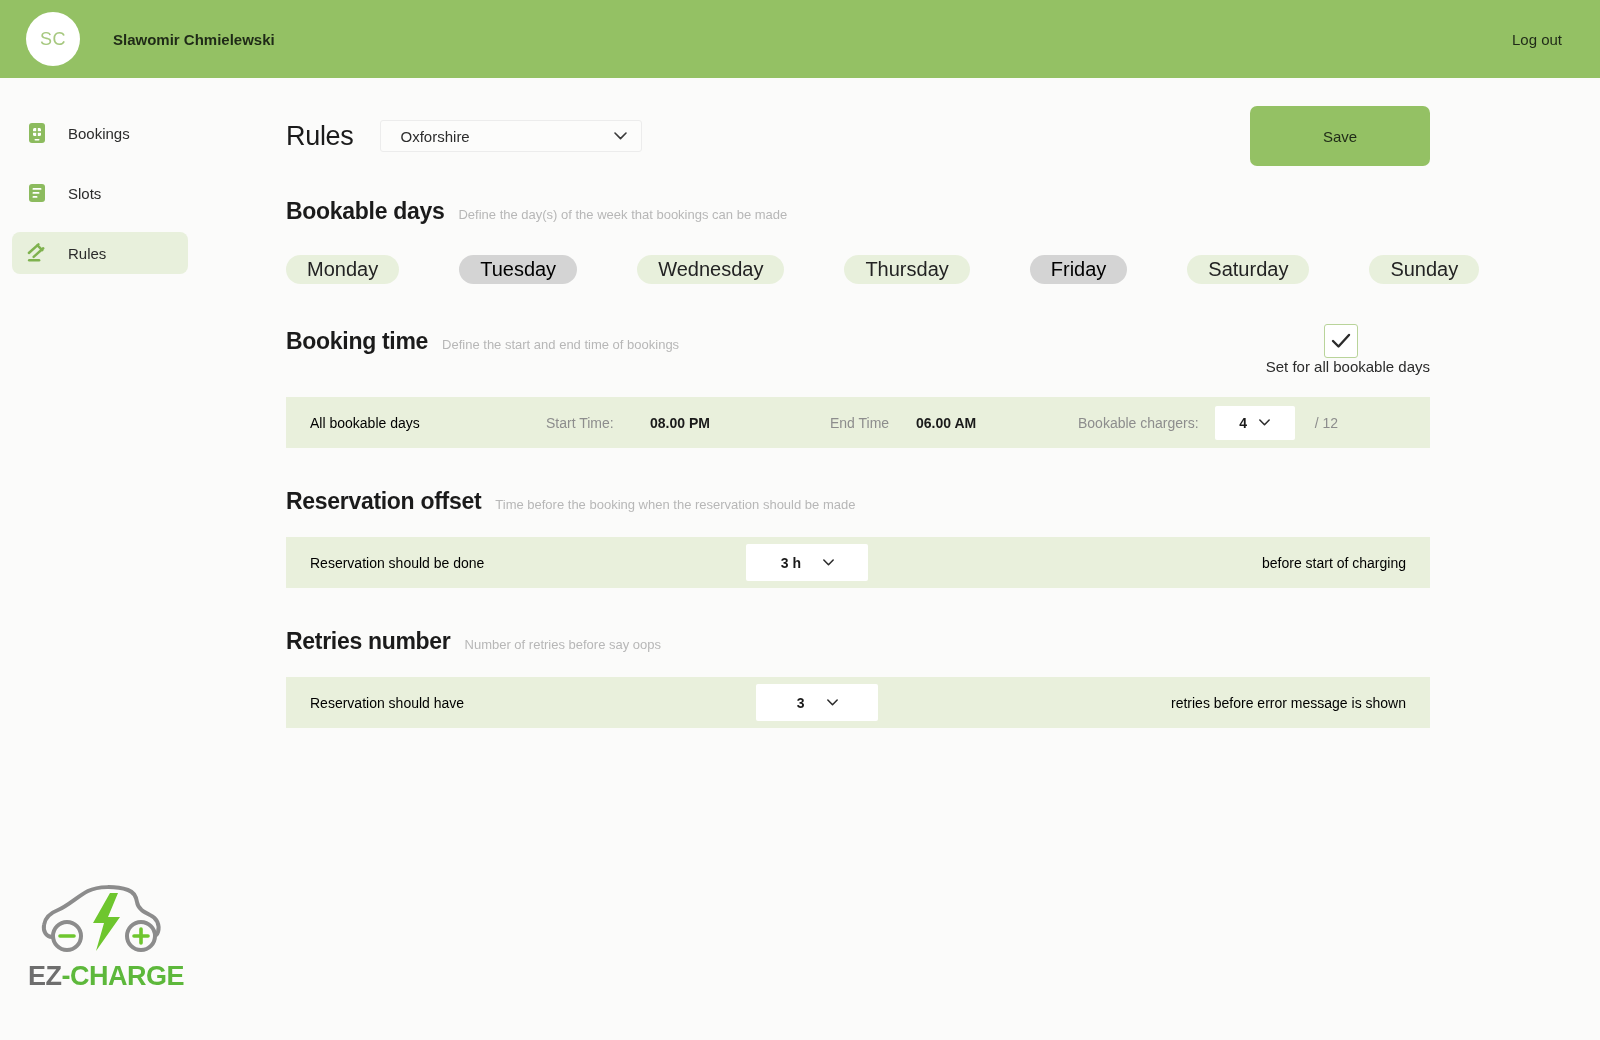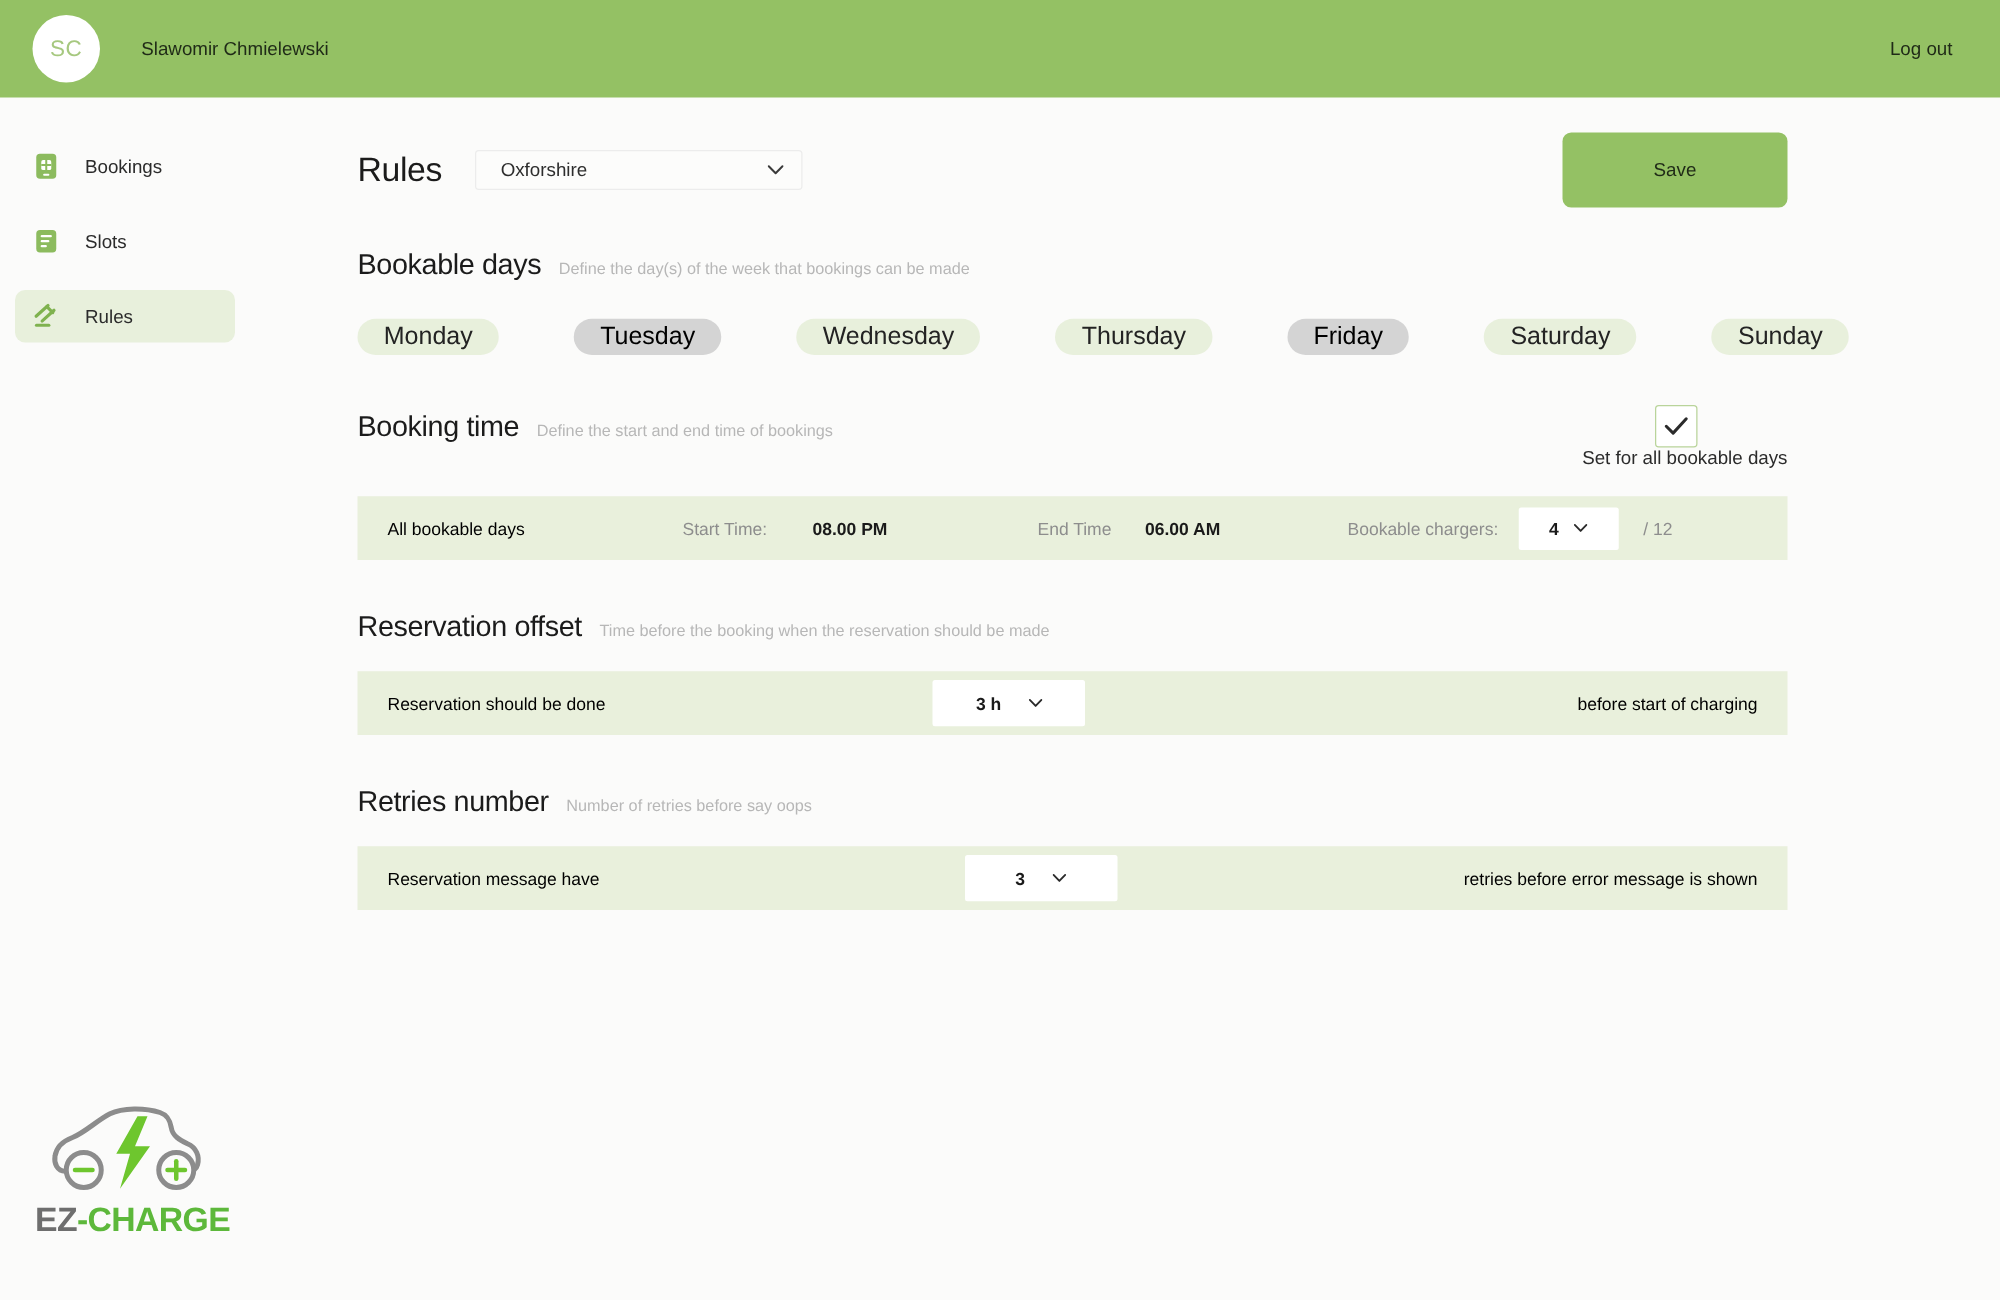"Slawomir Chmielewski" .user-name { font-weight: 400 -> 700 }
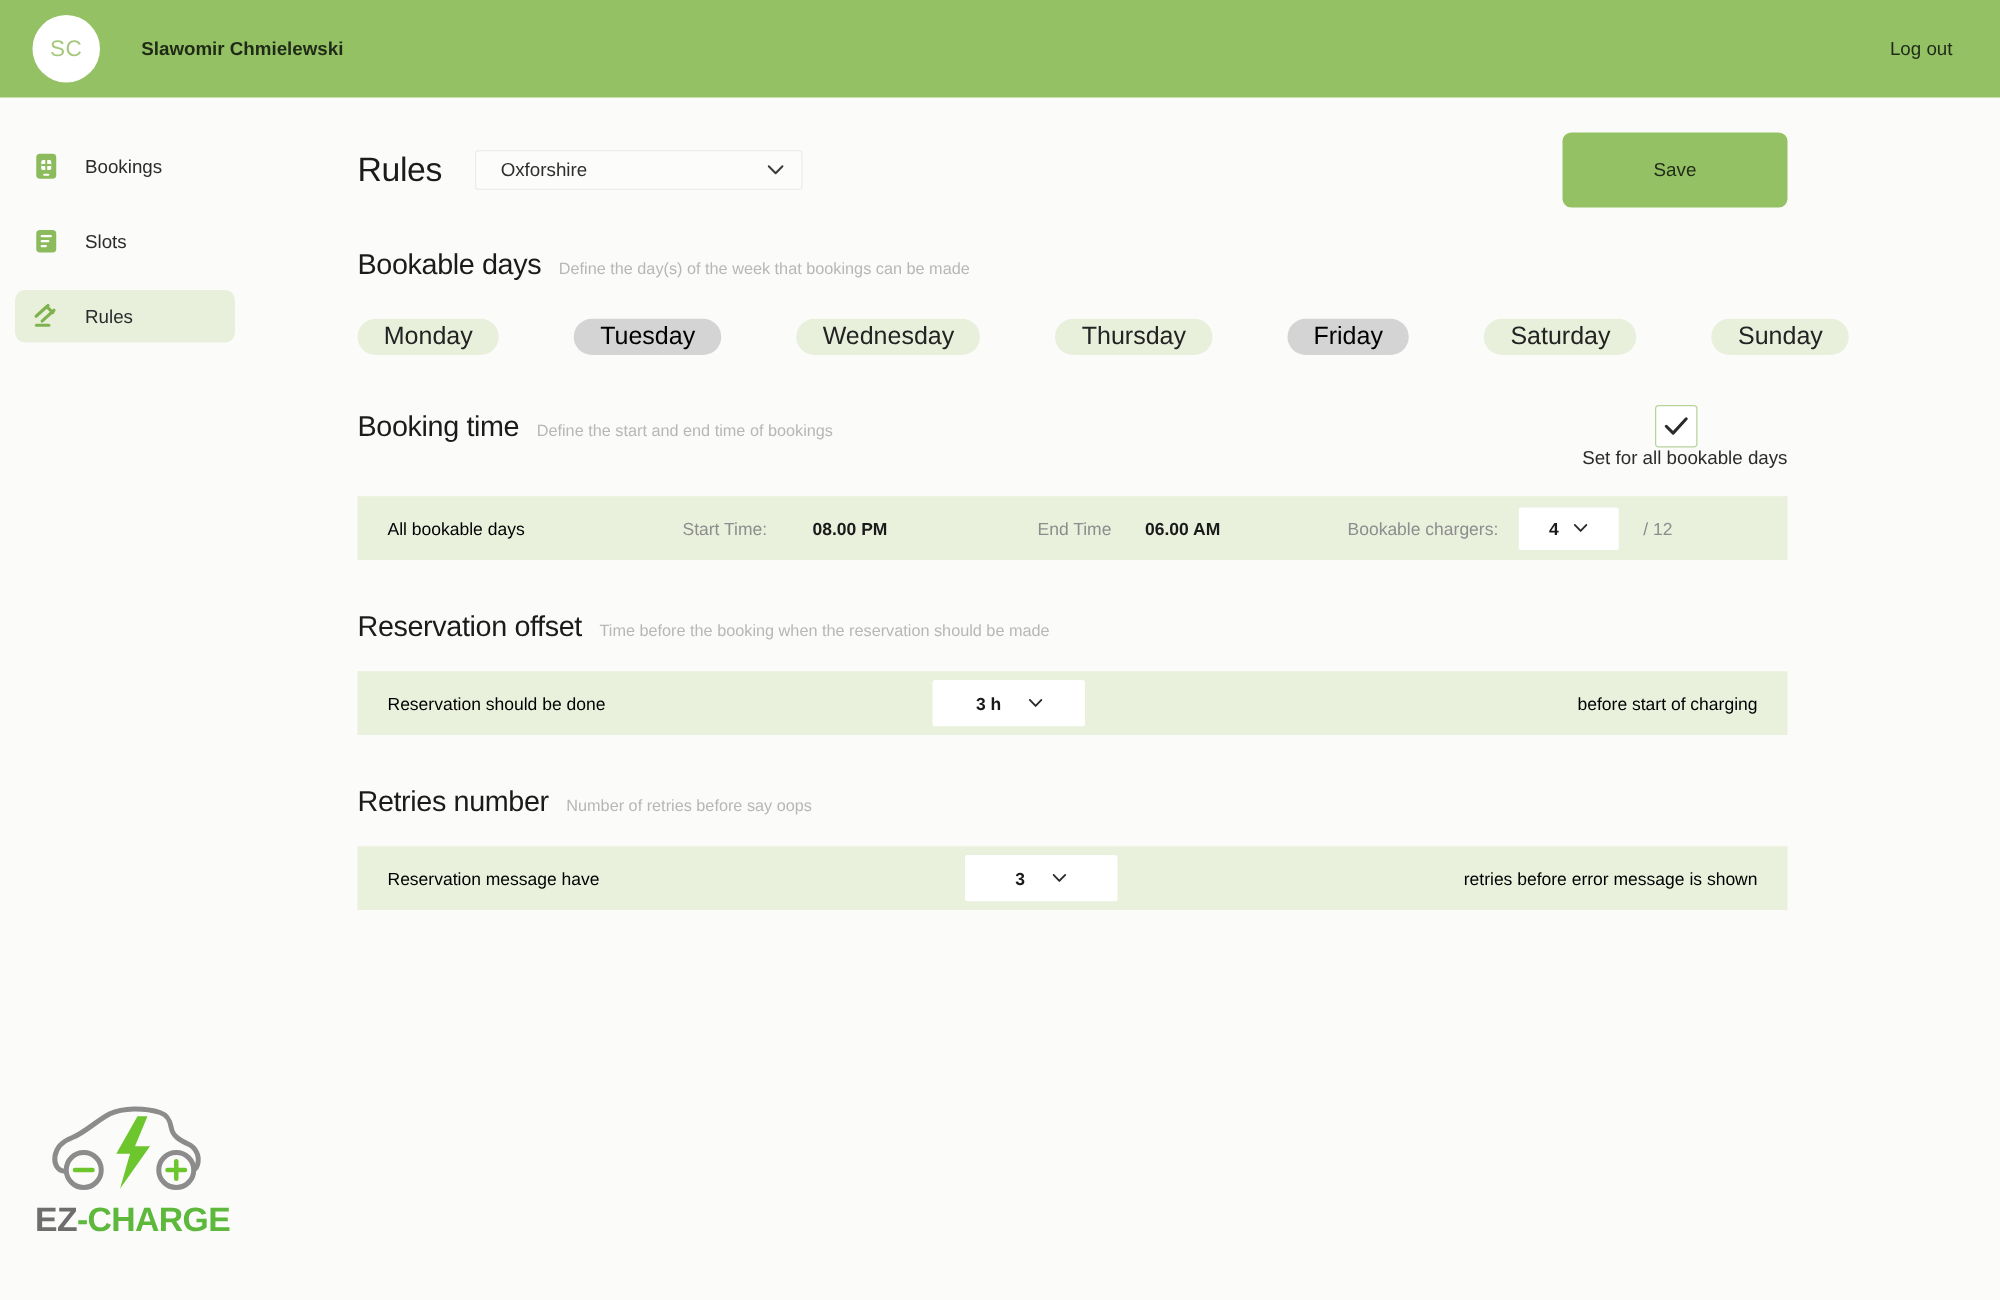"Bookable days" .sec-title { font-weight: 400 -> 700 }
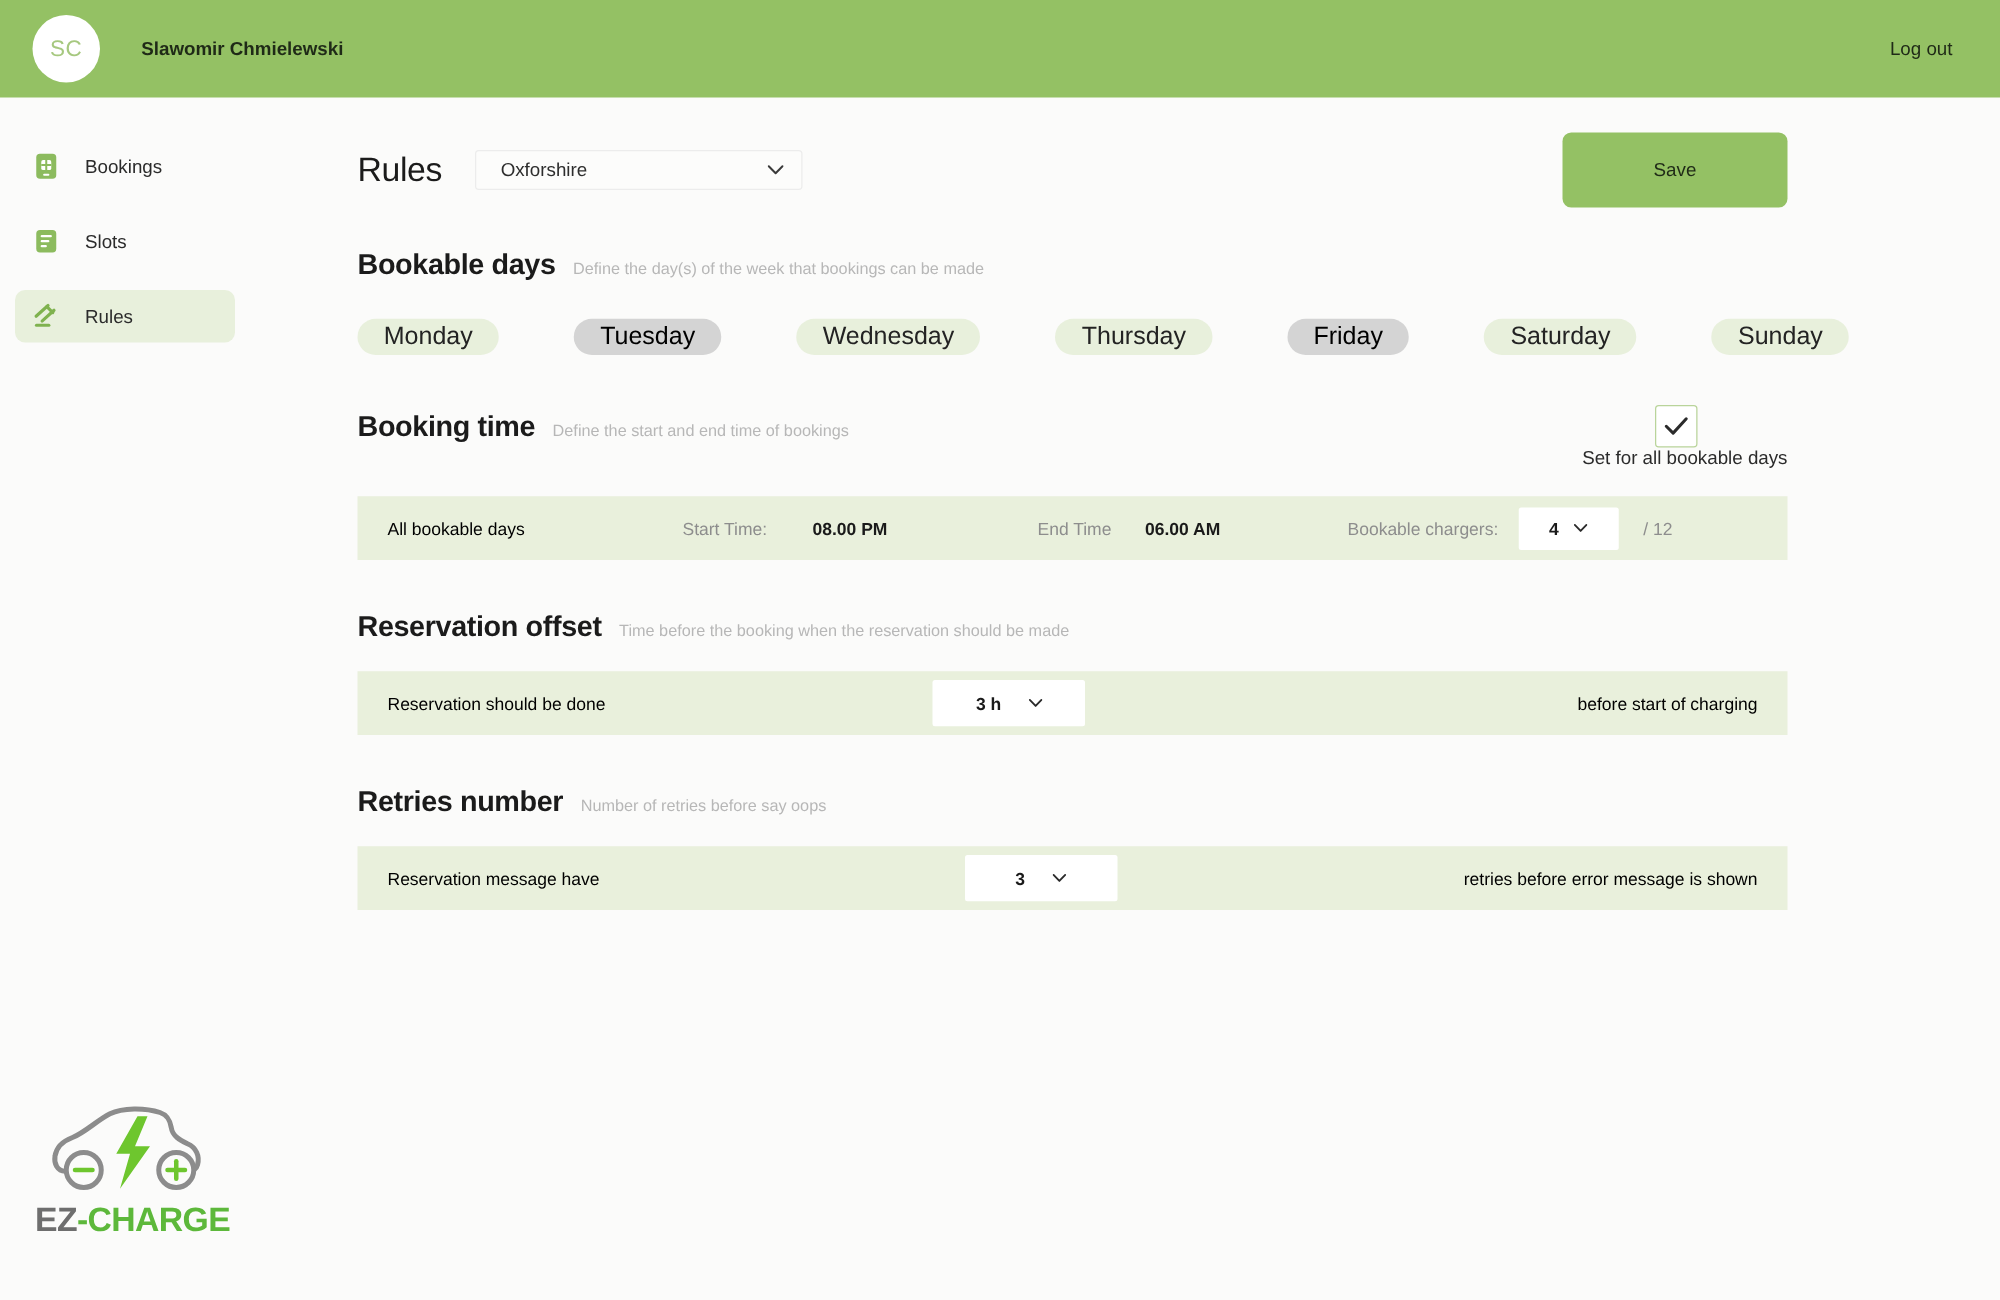"Reservation message have" span.cell-label { text: message -> should }
